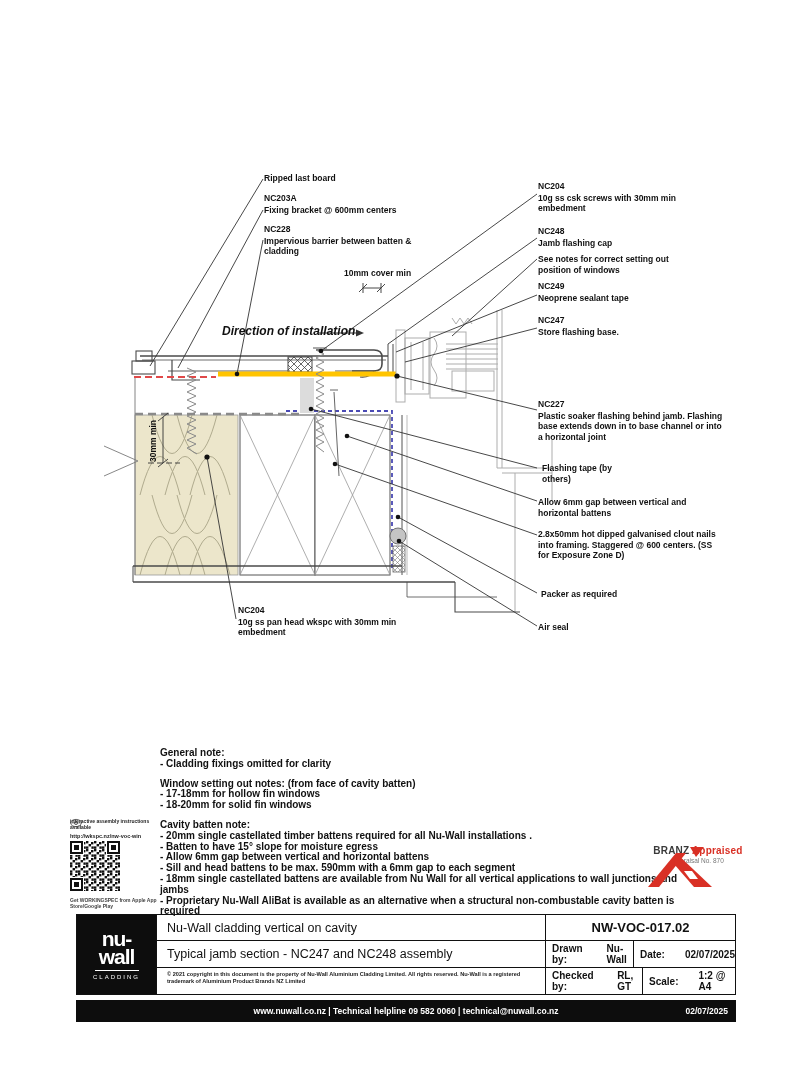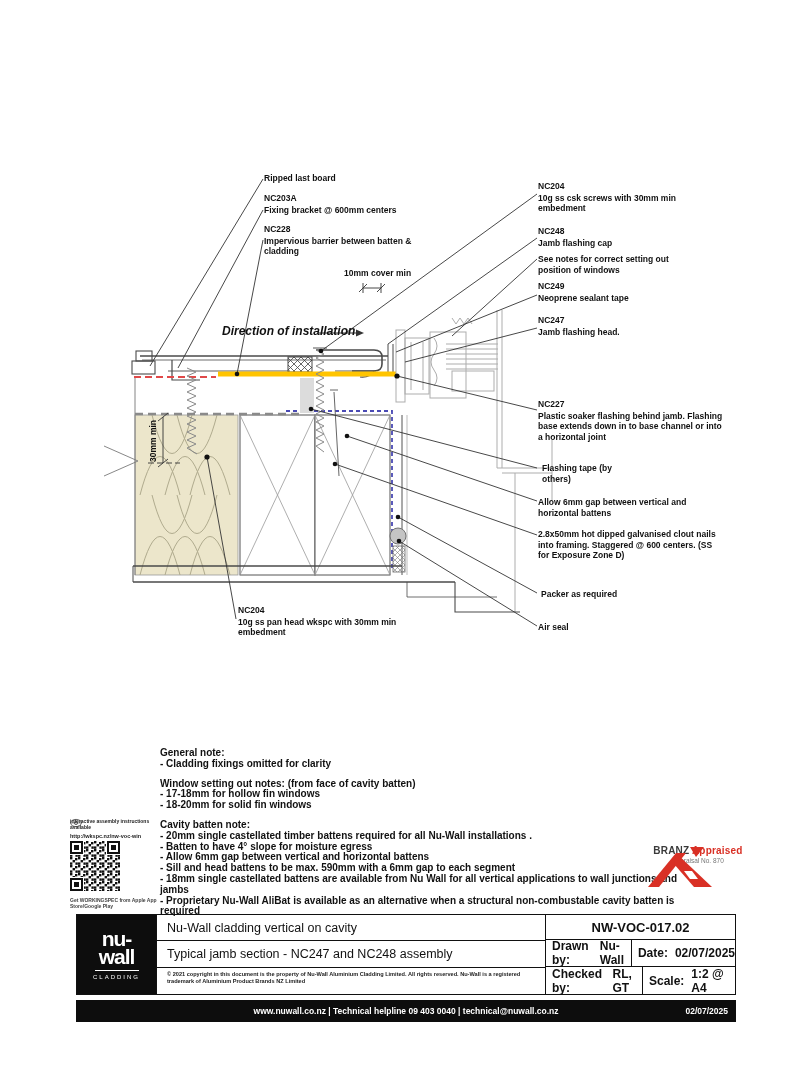"Jamb flashing head." div { text: Jamb flashing head -> Store flashing base }
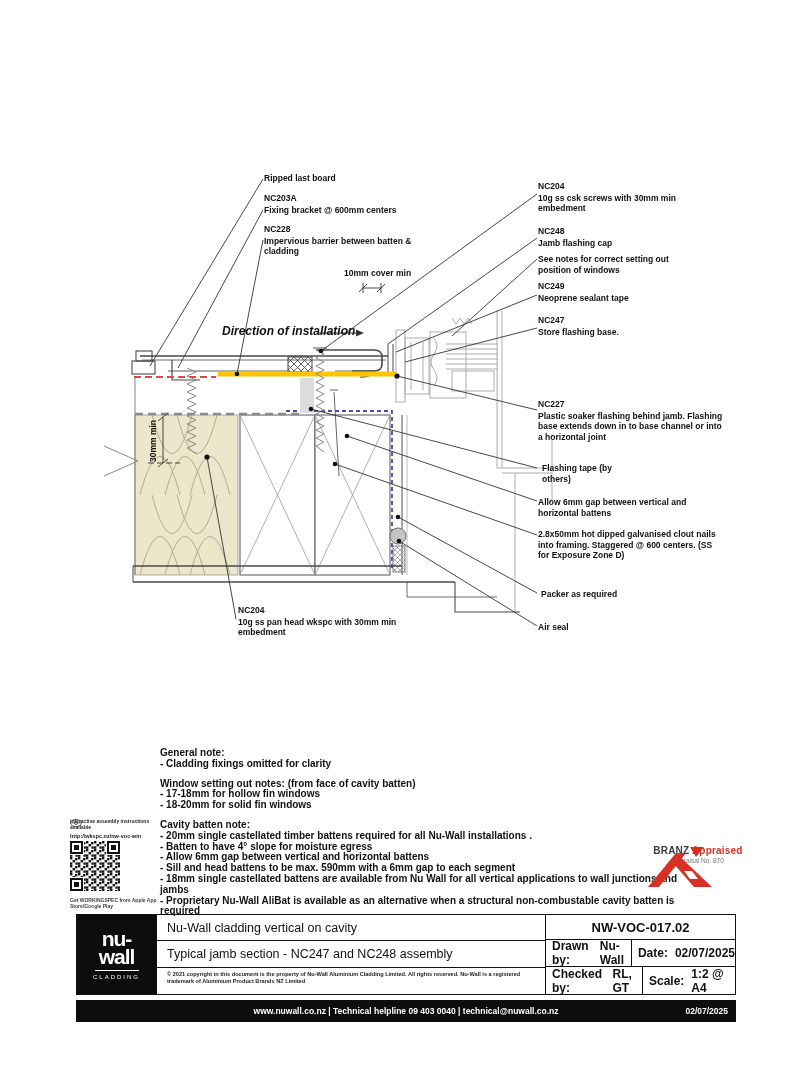"- Batten to have 4°" div { text: 4 -> 15 }
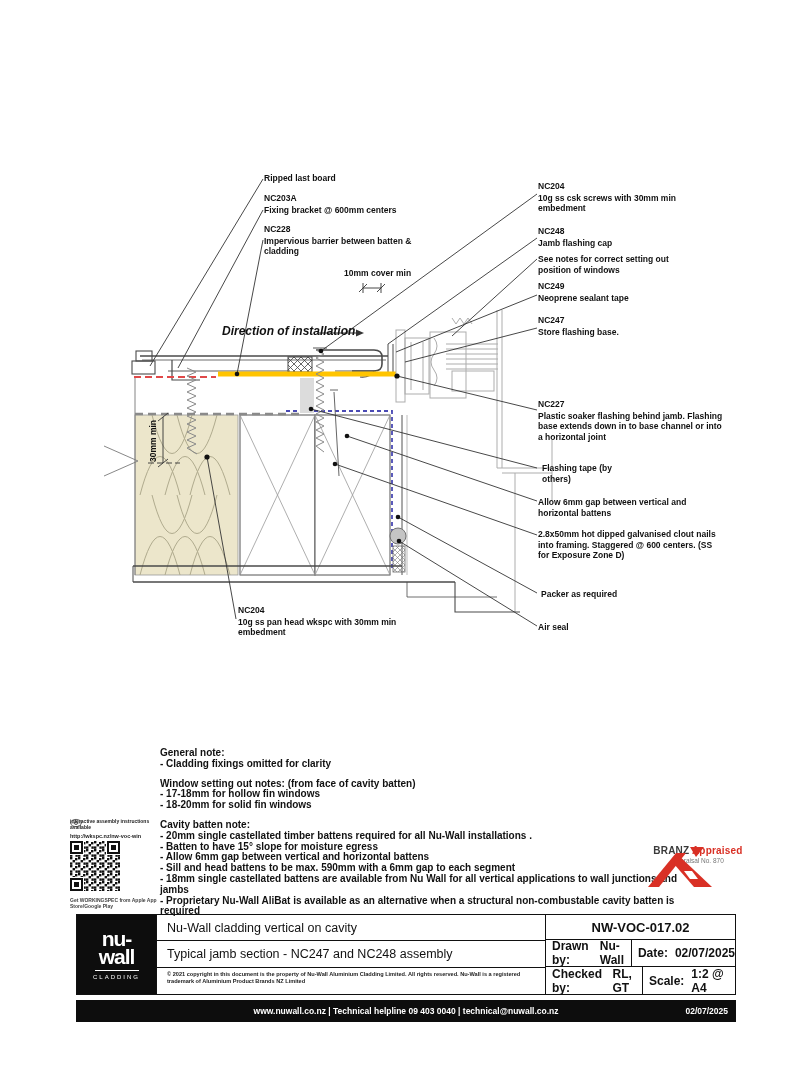"Drawn by:" .tb-cell { font-size: 12px -> 10px; gap: 7px -> 20px }
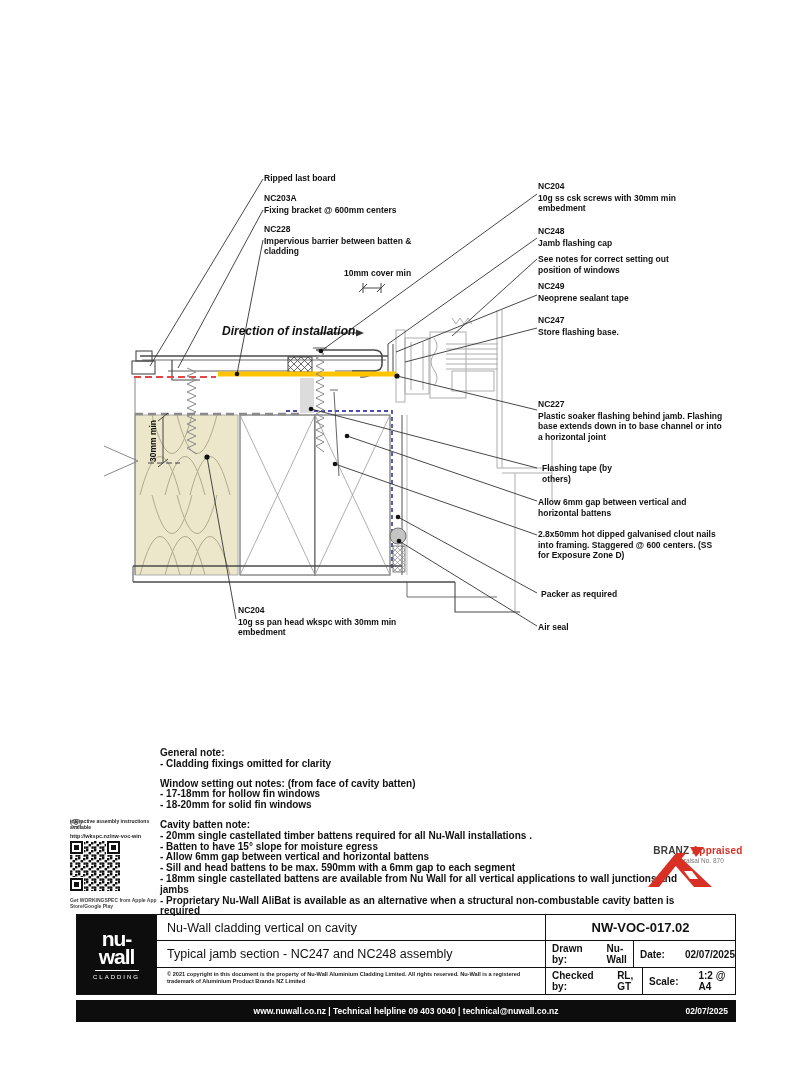"www.nuwall.co.nz | Technical helpline 09" span { text: 09 403 0040 -> 09 582 0060 }
